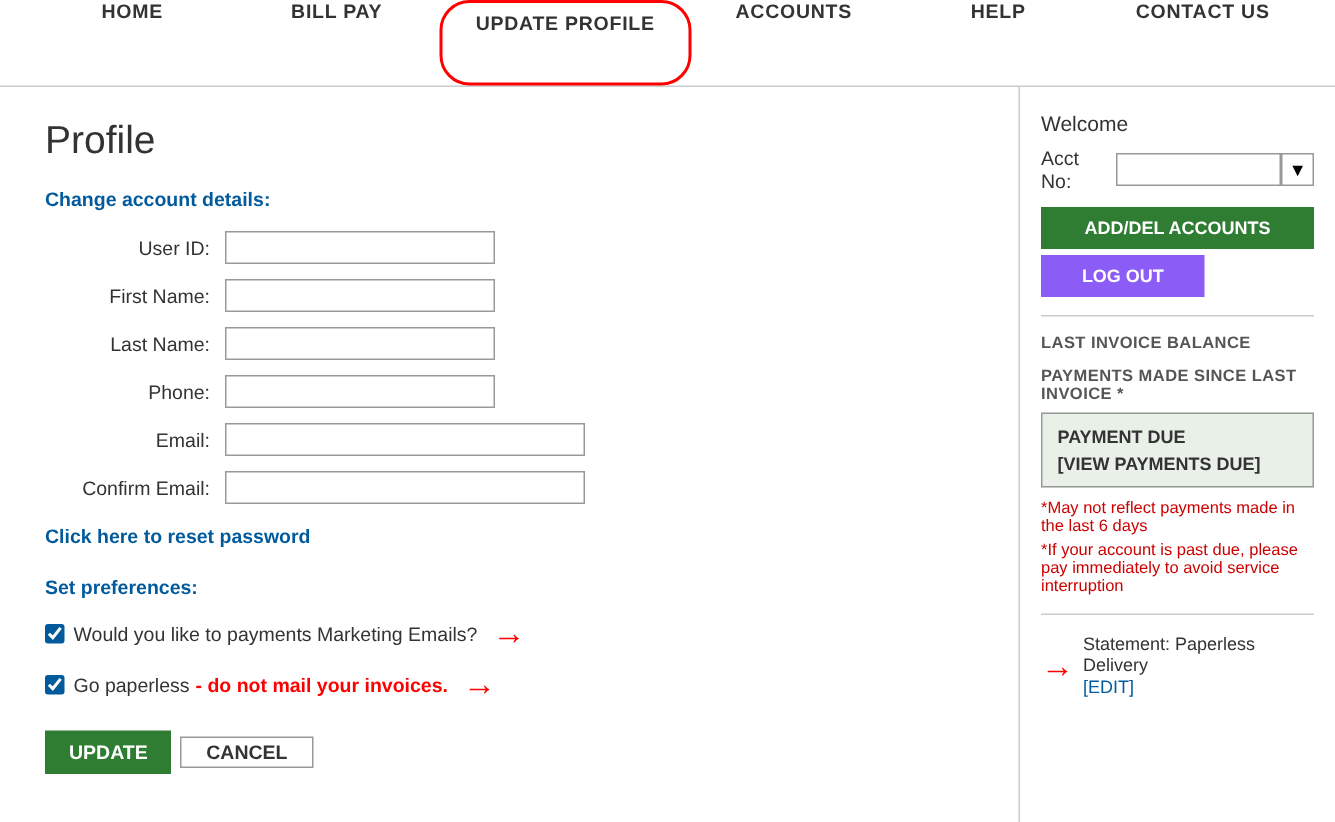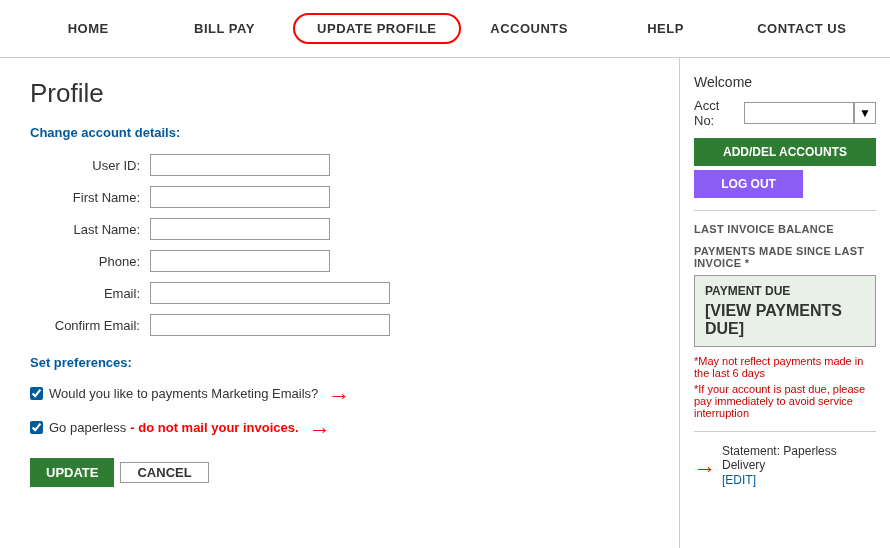"HOME" .nav { align-items: center -> none }
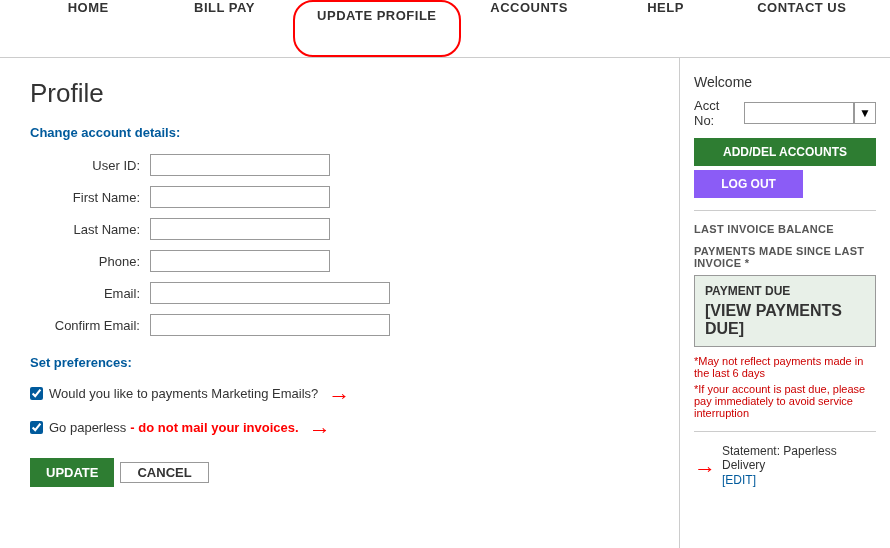"[VIEW PAYMENTS DUE]" .view-payments-link { font-size: 16px -> 12px }
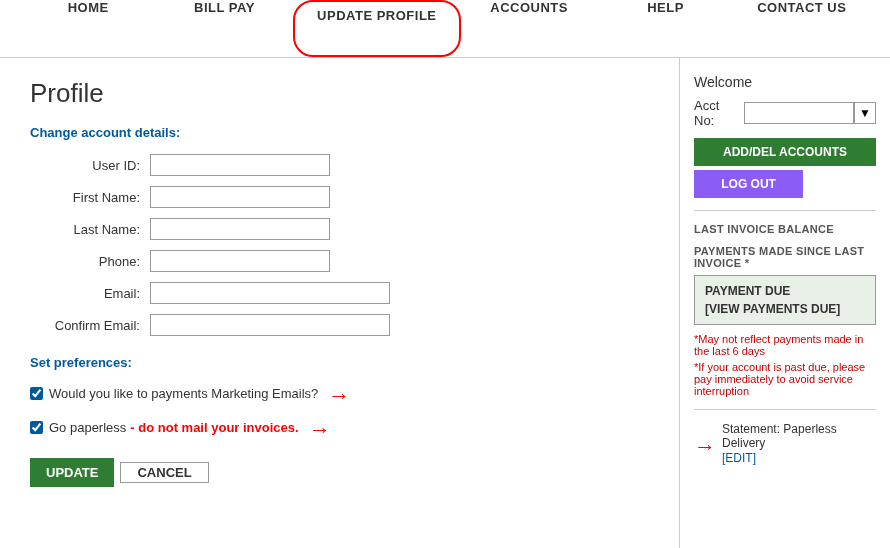"Click here to reset password" a.reset-link { html: none -> <a>Click here to reset password</a> }
